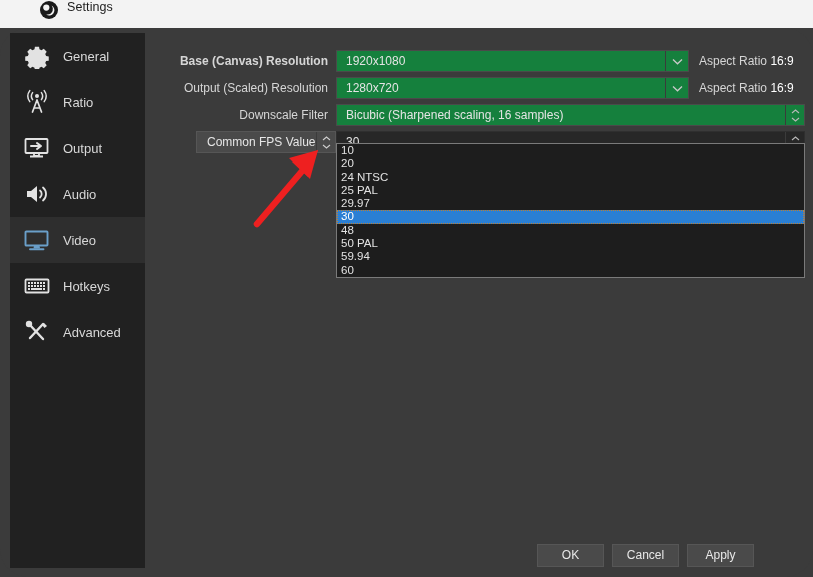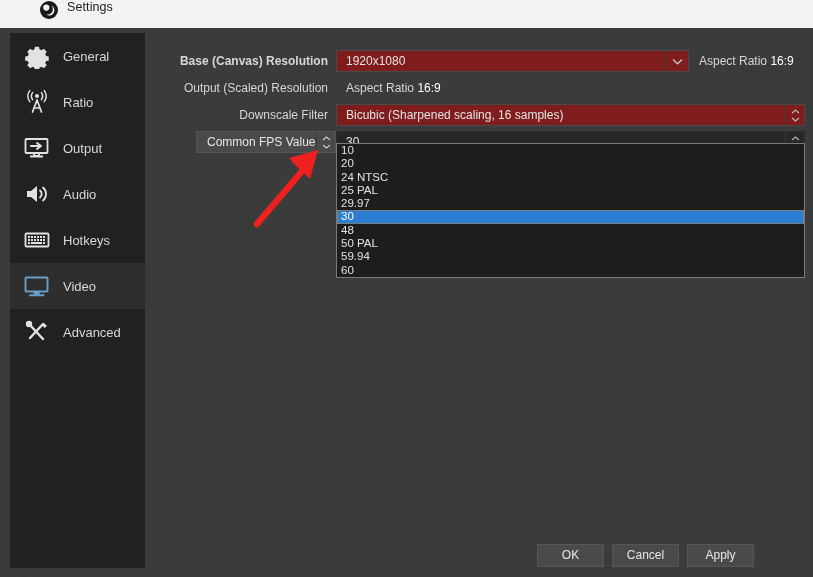"1920x1080" .combo { background: #7f1d1d -> #15803d }
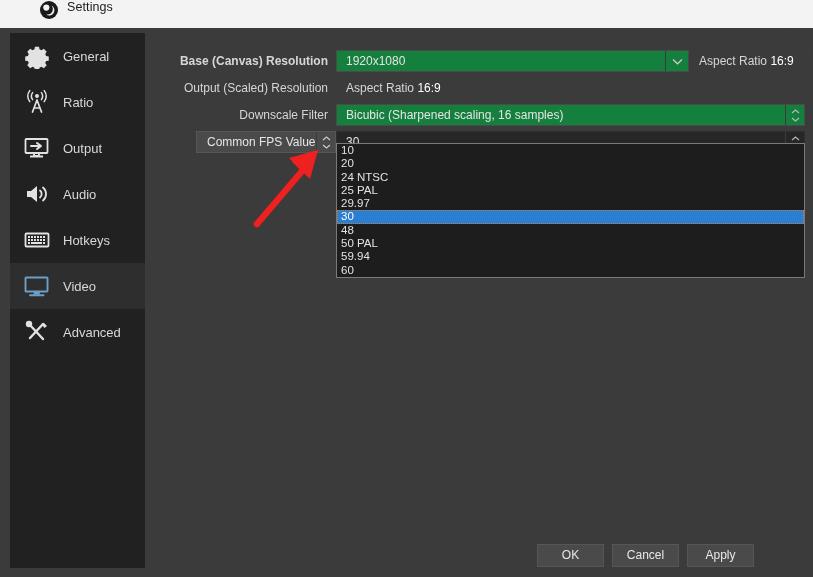"1280x720" span.combo { html: none -> <span> <span>1280x720</span> <span> <svg> <path></path> </svg> </span> </span> }
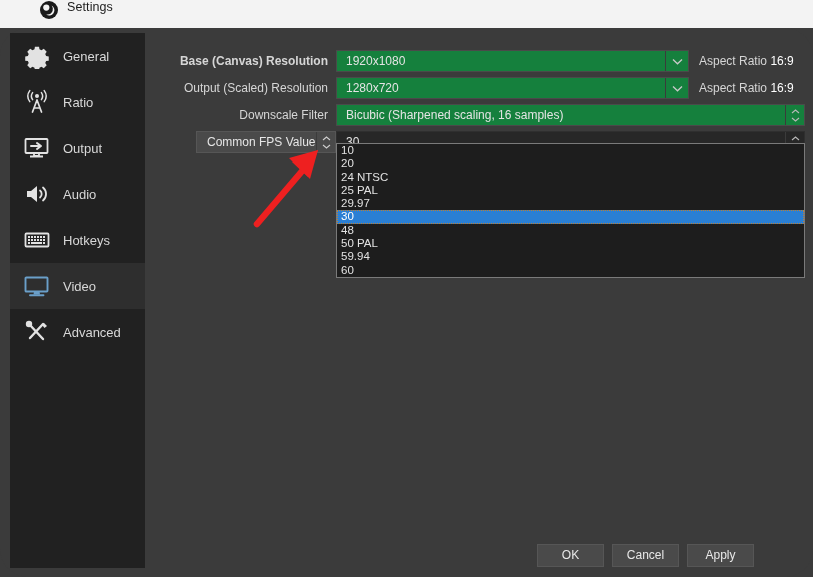"Hotkeys" div.nav-item { order: before "Video" -> after "Video" }
